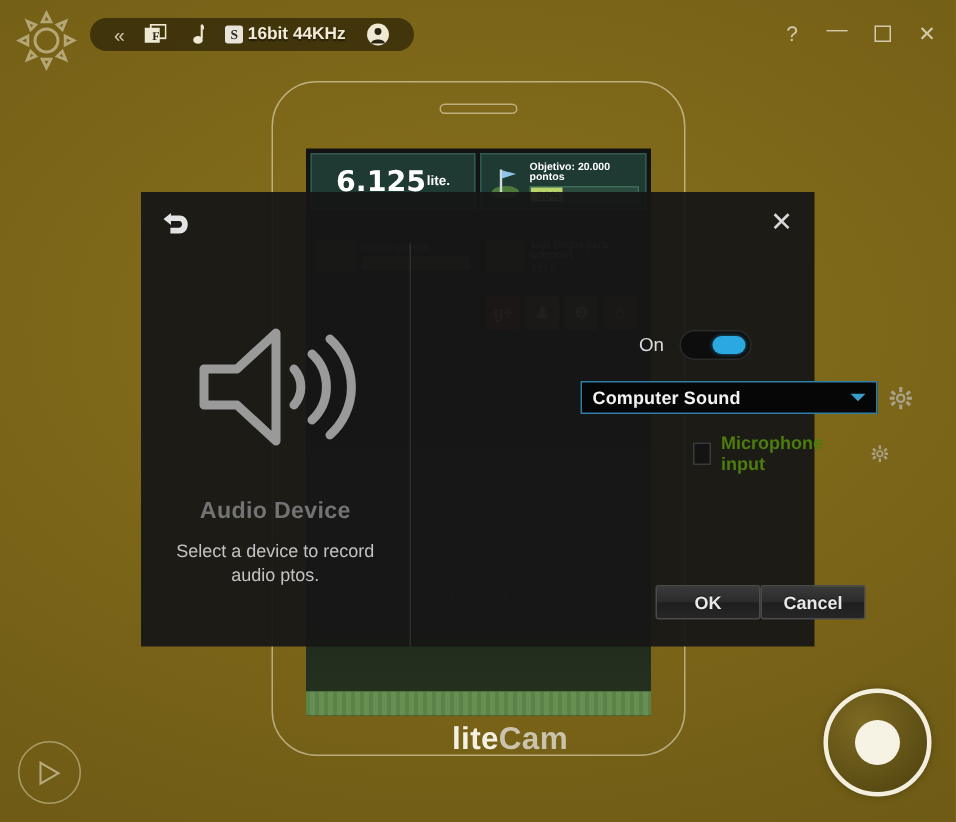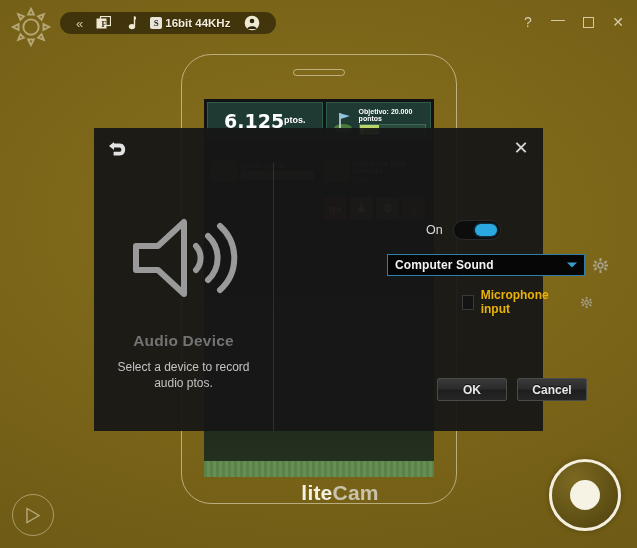"ptos." span.unit { text: ptos -> lite }
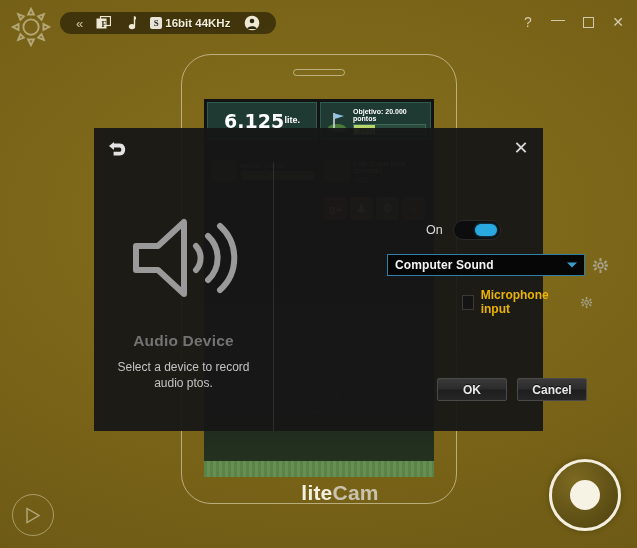"Microphone input" .mic-label { color: #eab308 -> #4d7c0f }
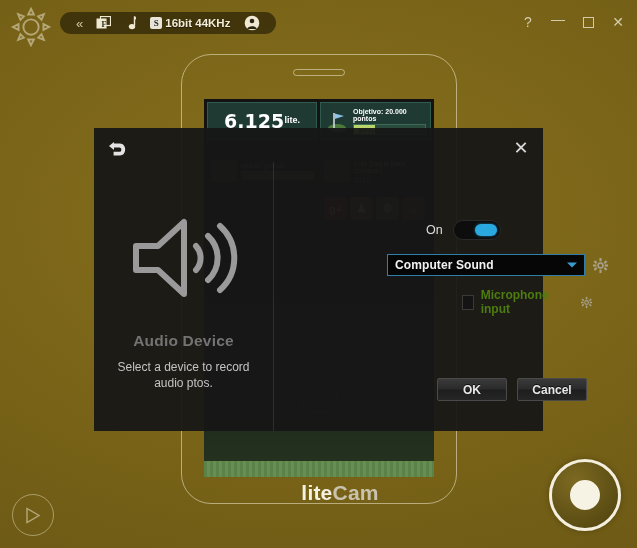"OK" .row-buttons { gap: 10px -> none; top: 216px -> 228px }
